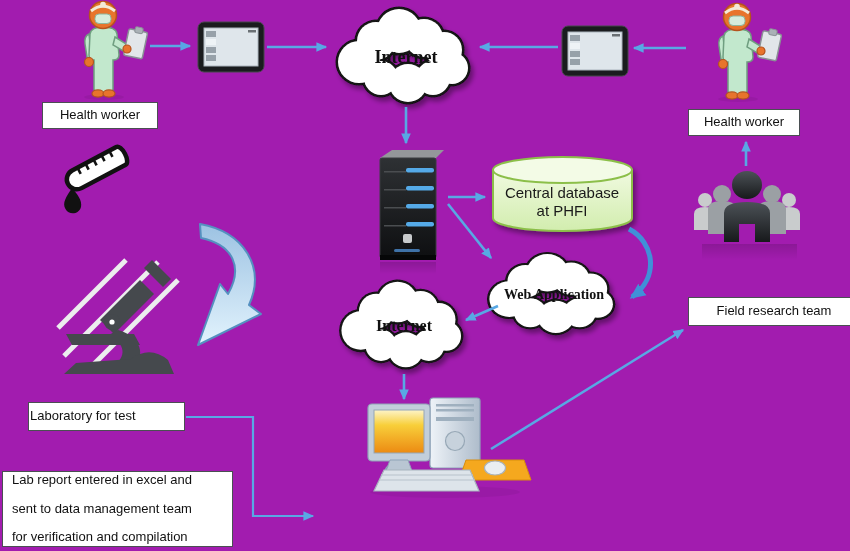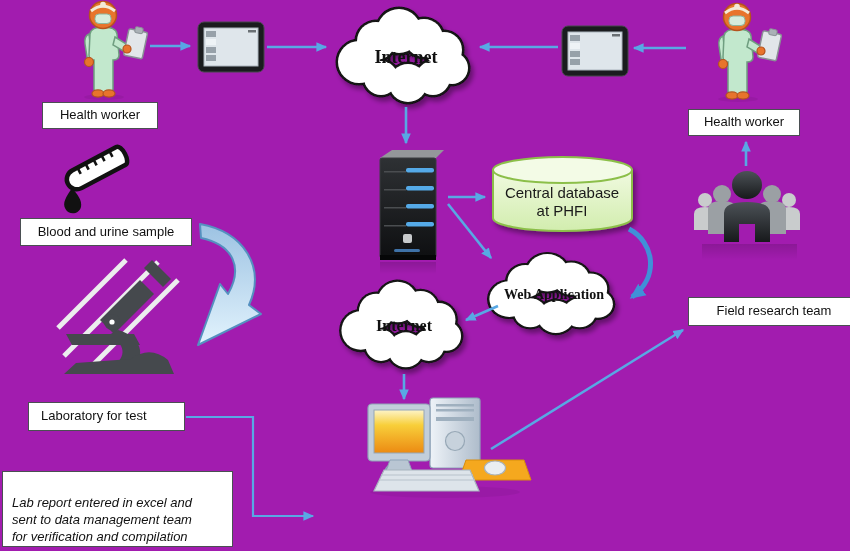"Blood and urine sample" div.box { html: <div>Blood and urine sample</div> -> none }
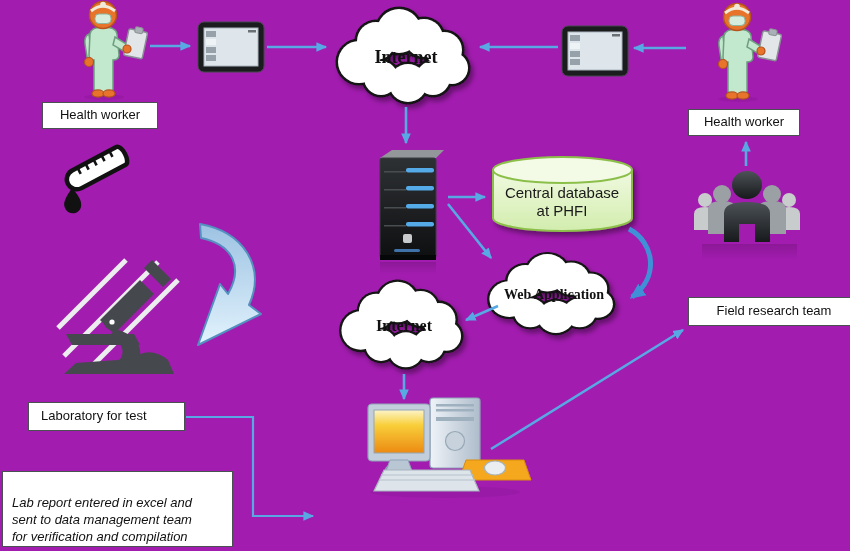"Laboratory for test" .box.left { padding-left: 12px -> 1px }
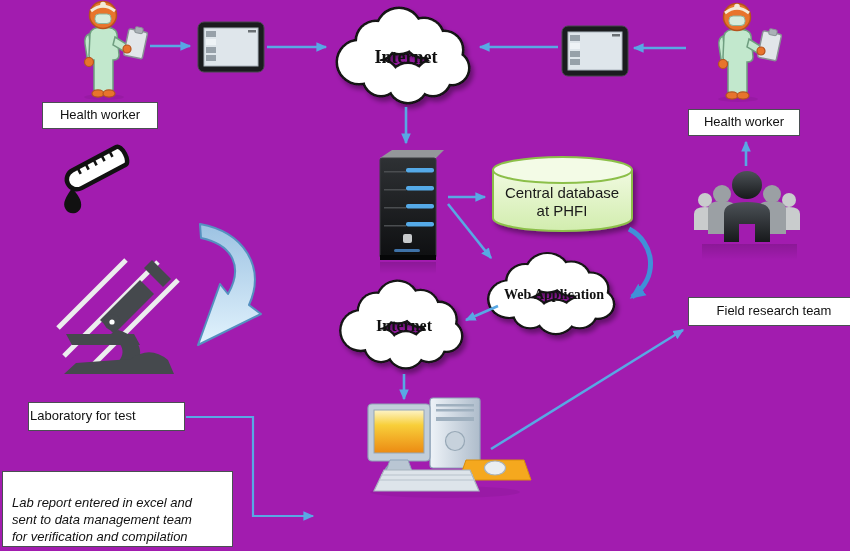"Lab report entered in excel" .multiline { font-style: italic -> none; justify-content: flex-end -> space-between }
